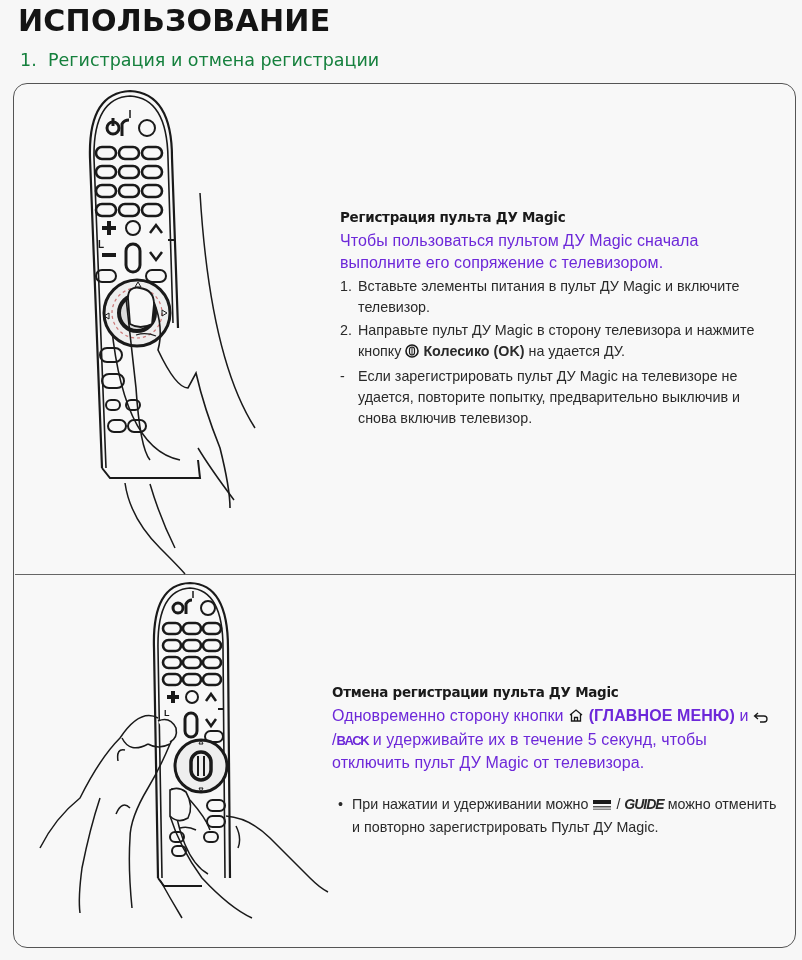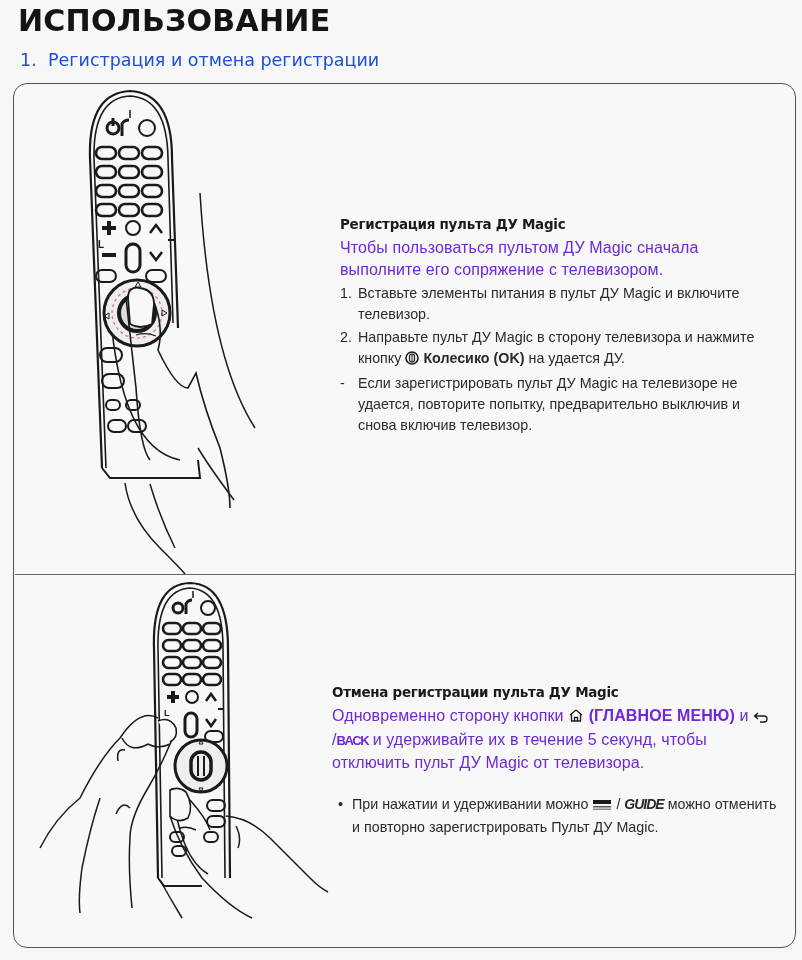"1. Регистрация и отмена регистрации" .section-heading { color: #1d4ed8 -> #15803d }
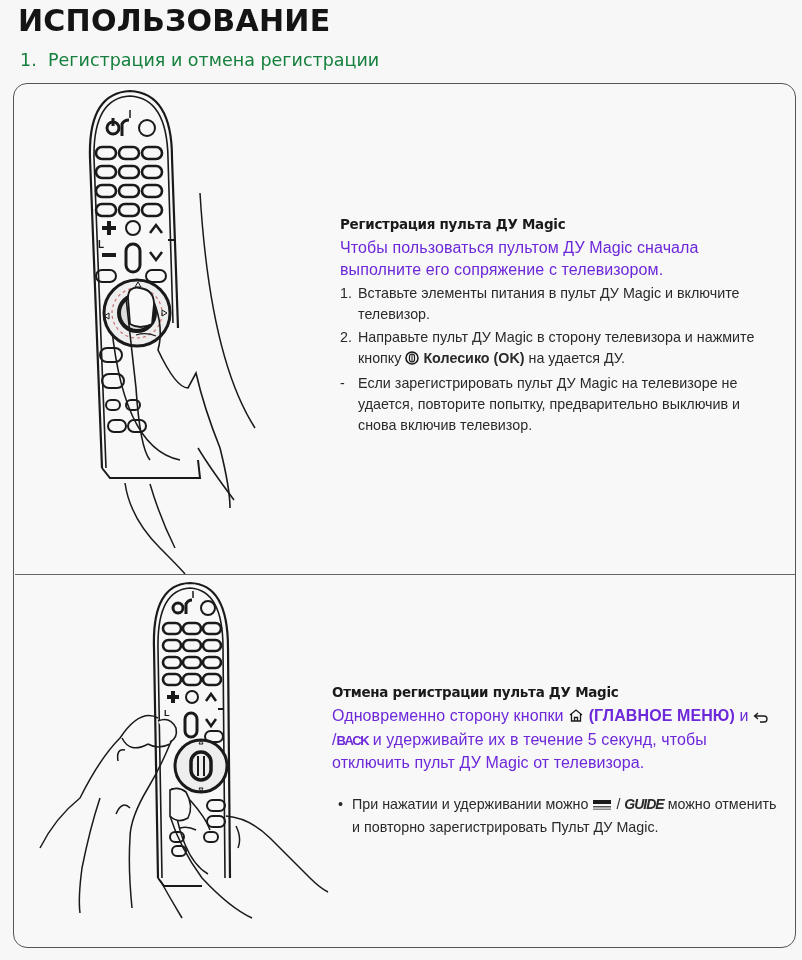"Регистрация пульта ДУ Magic" div.text-block { top: 216px -> 209px }
